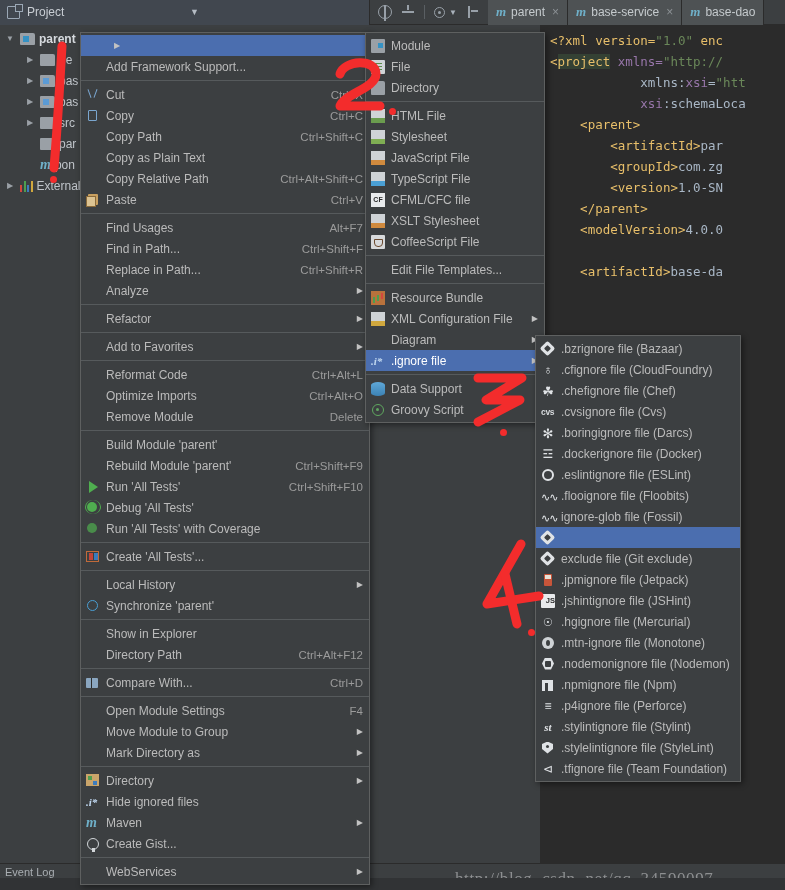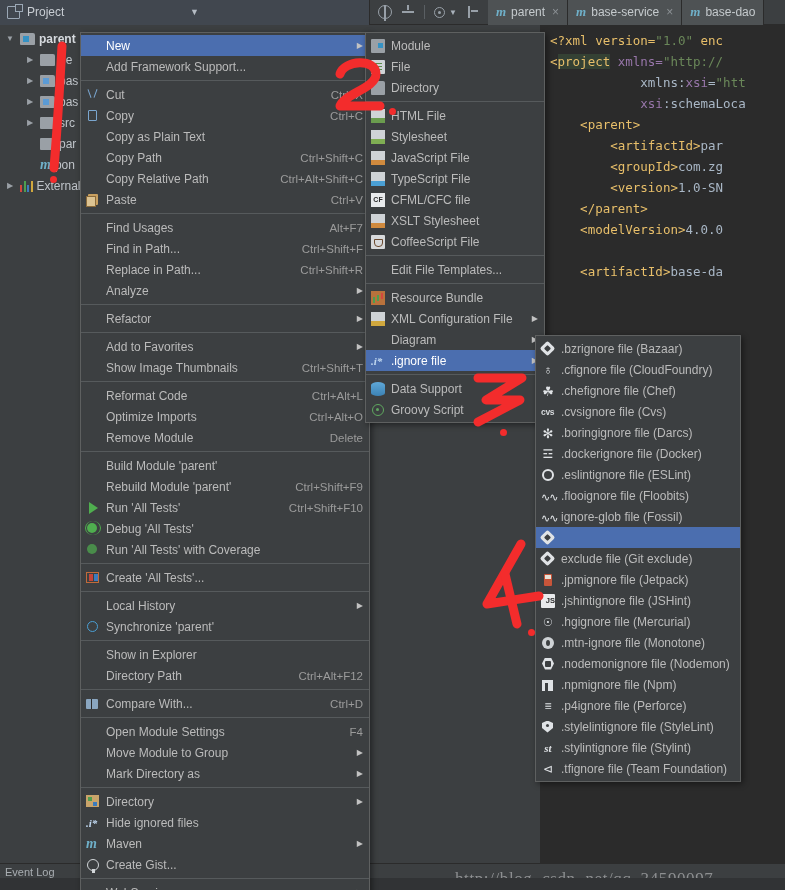"New" span.txt { html: <span>New</span> -> none }
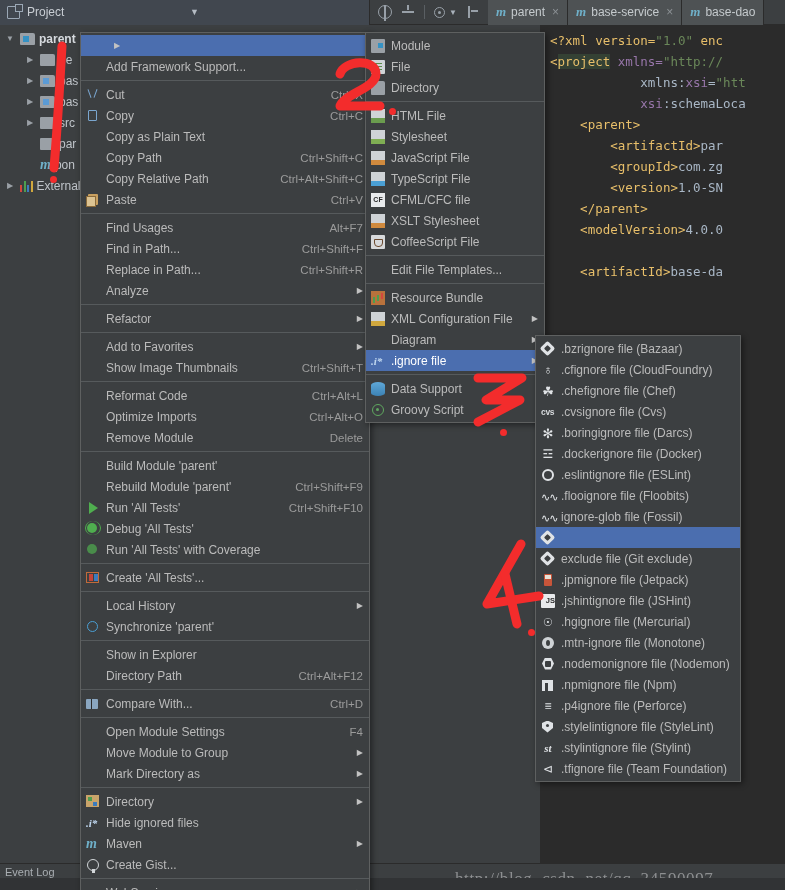"Copy as Plain Text" div.mi { order: before "Copy Path" -> after "Copy Path" }
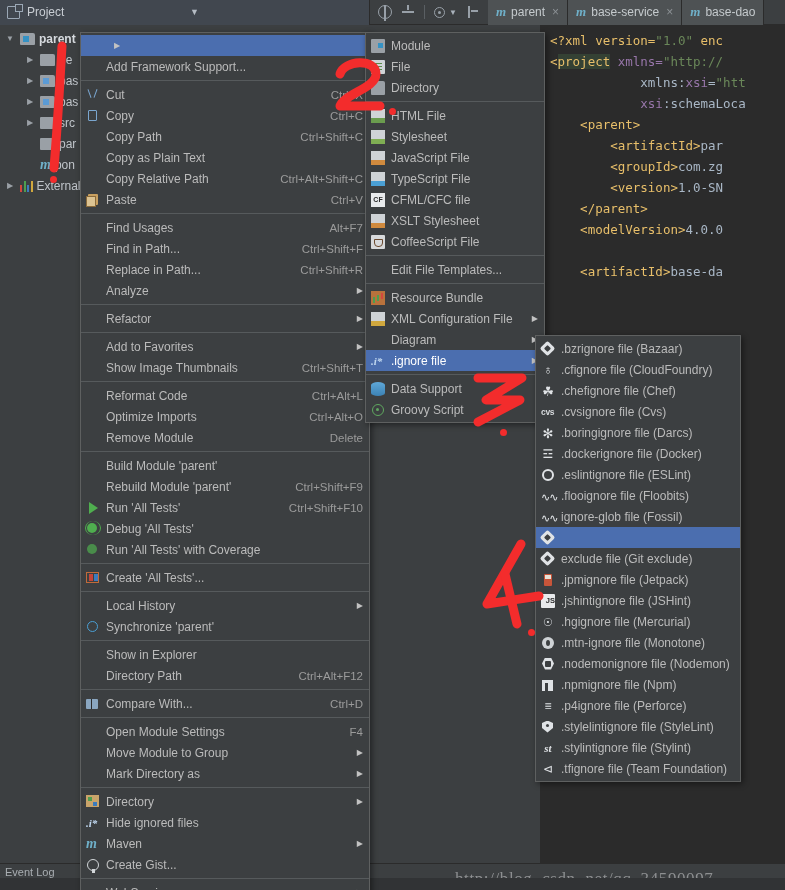"Show Image Thumbnails" div.mi { html: <div> <span></span> <span>Show Image Thumbnails</span> <span>Ctrl+Shift+T</span> </div> -> none }
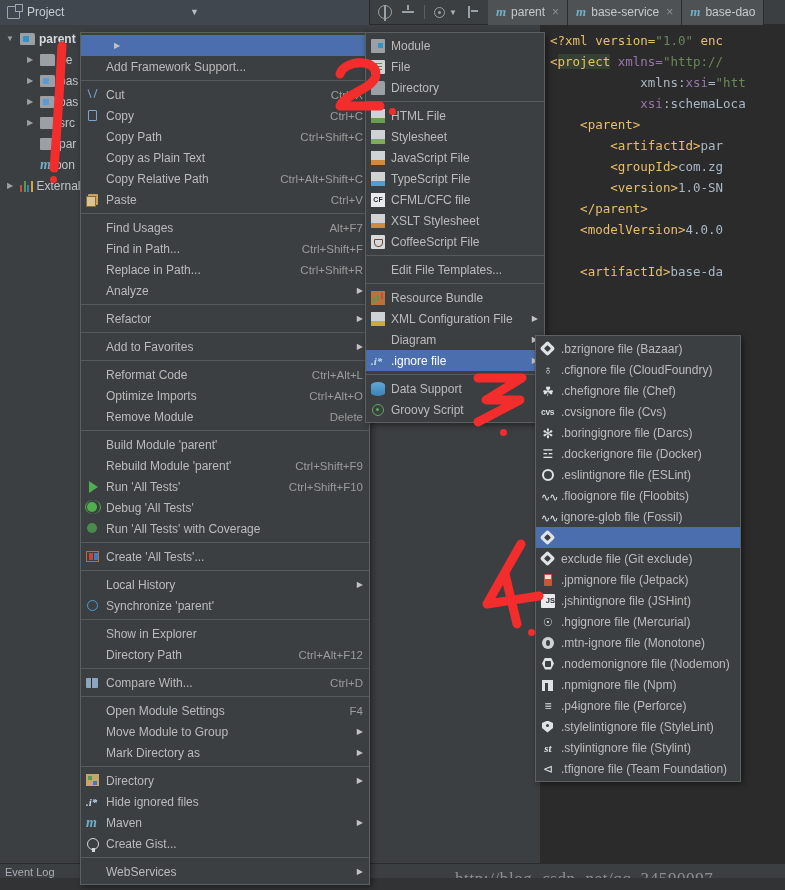".stylelintignore file (StyleLint)" div.mi { order: before "st" -> after "st" }
